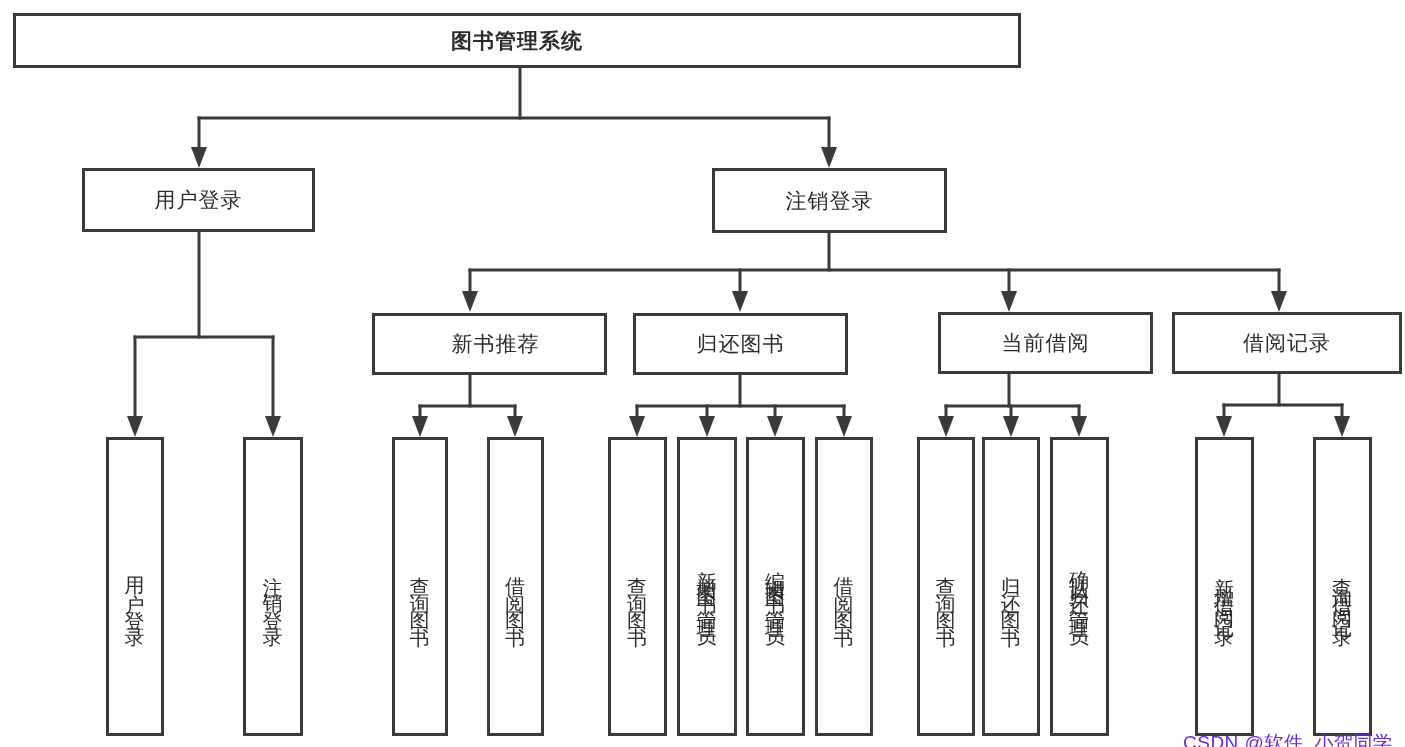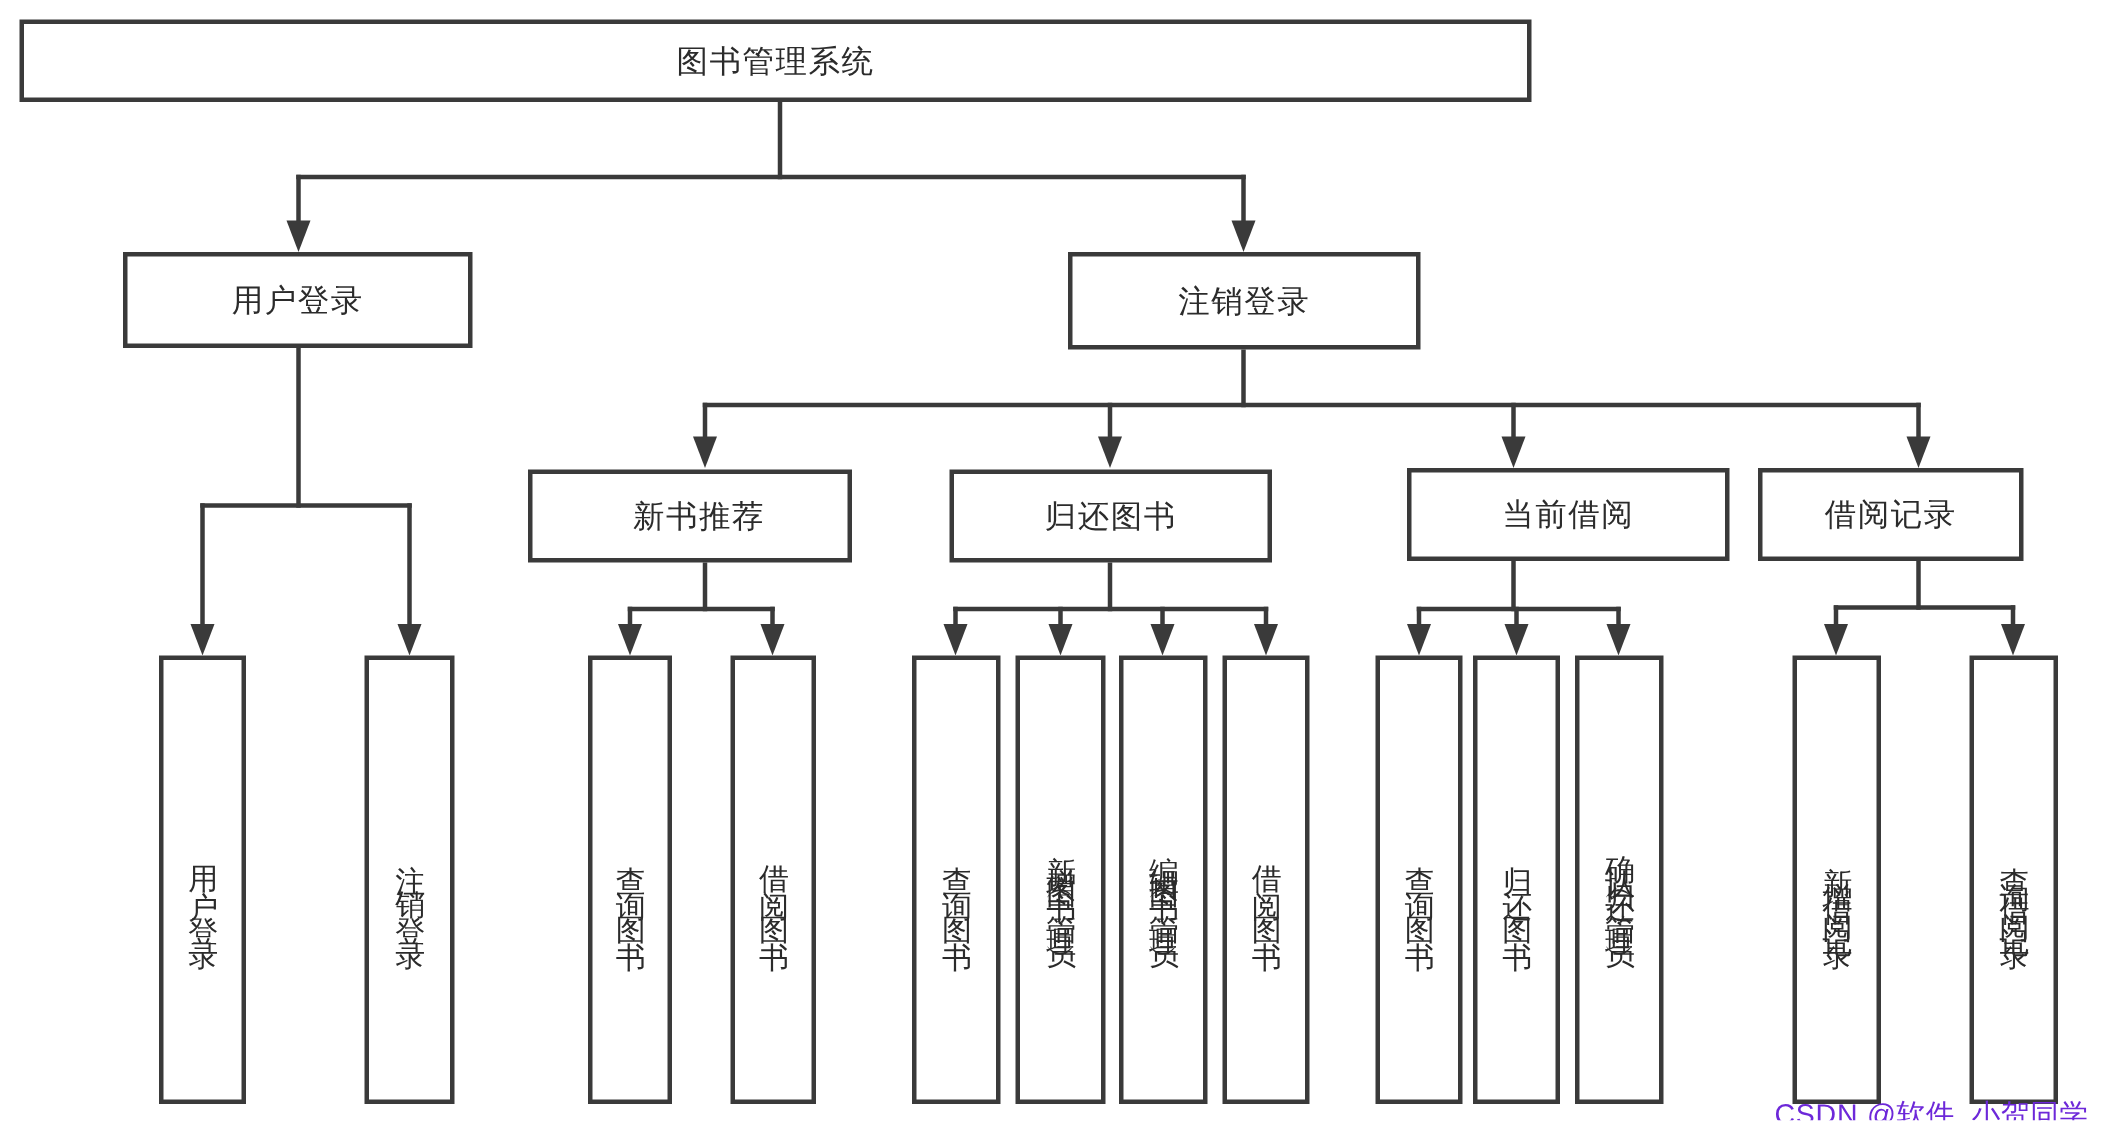"图书管理系统" div.node { font-weight: none -> bold }
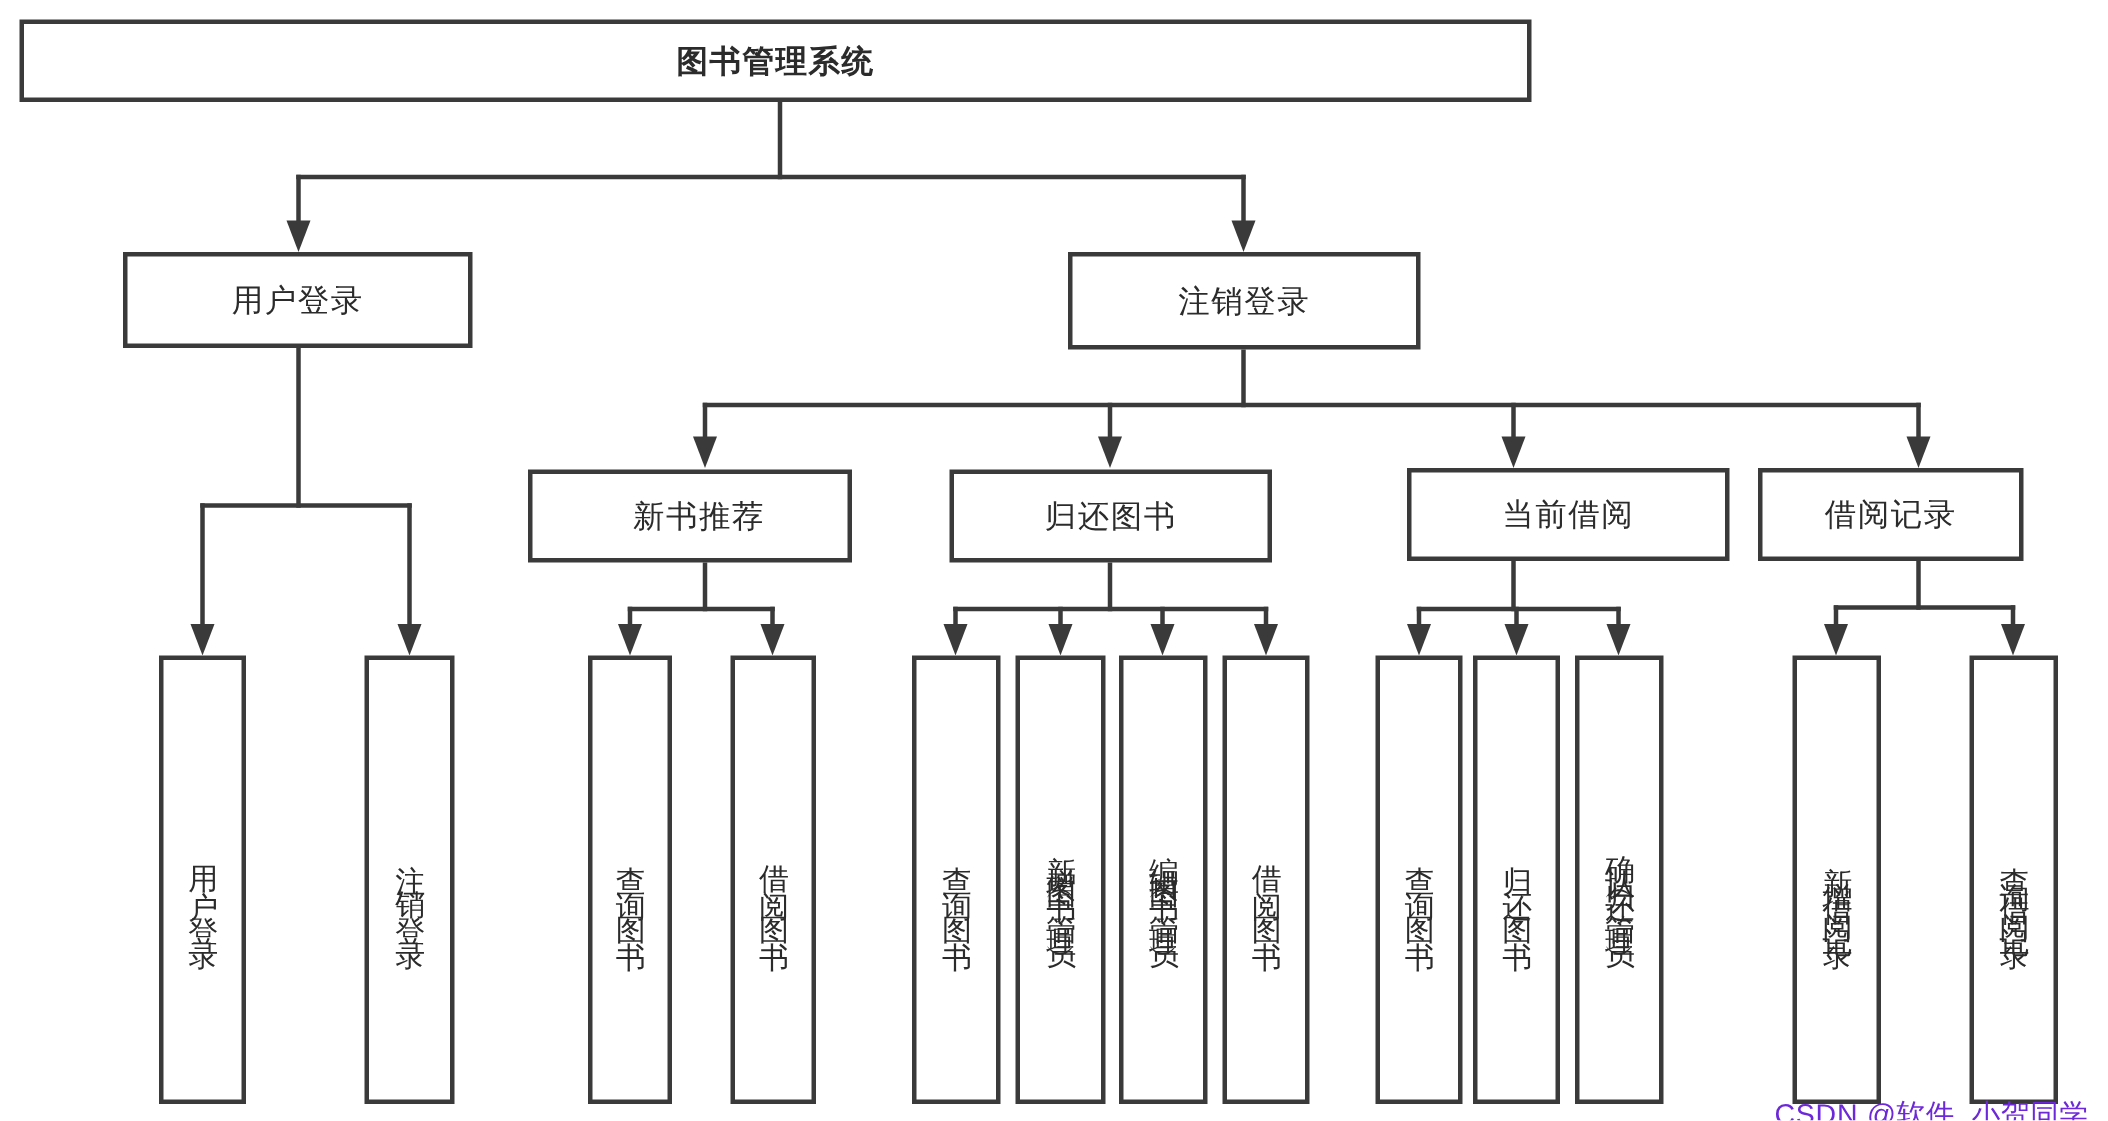"新书推荐" div.node { left: 352px -> 372px; width: 216px -> 235px }
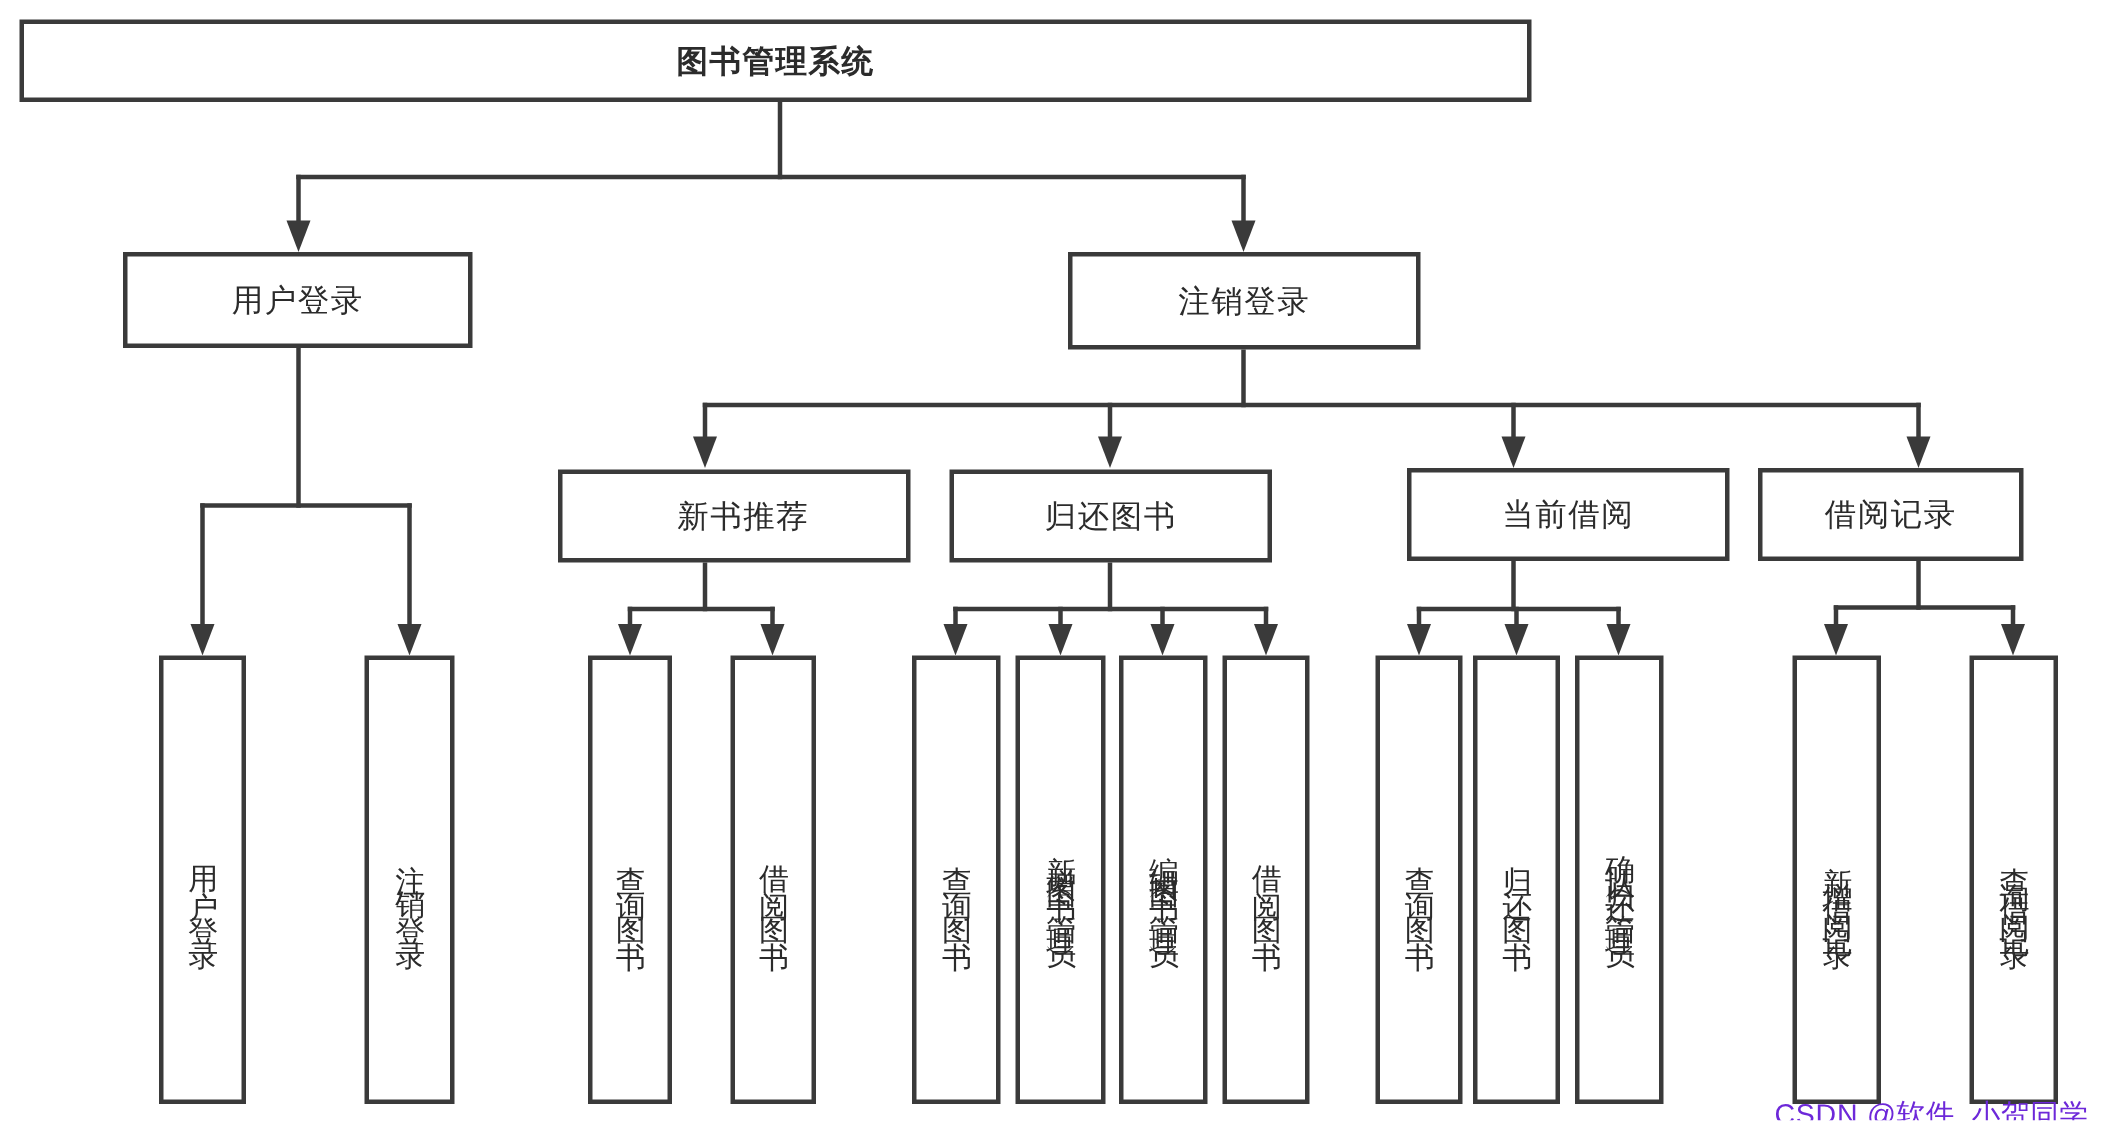"借阅记录" div.node { width: 177px -> 230px }
